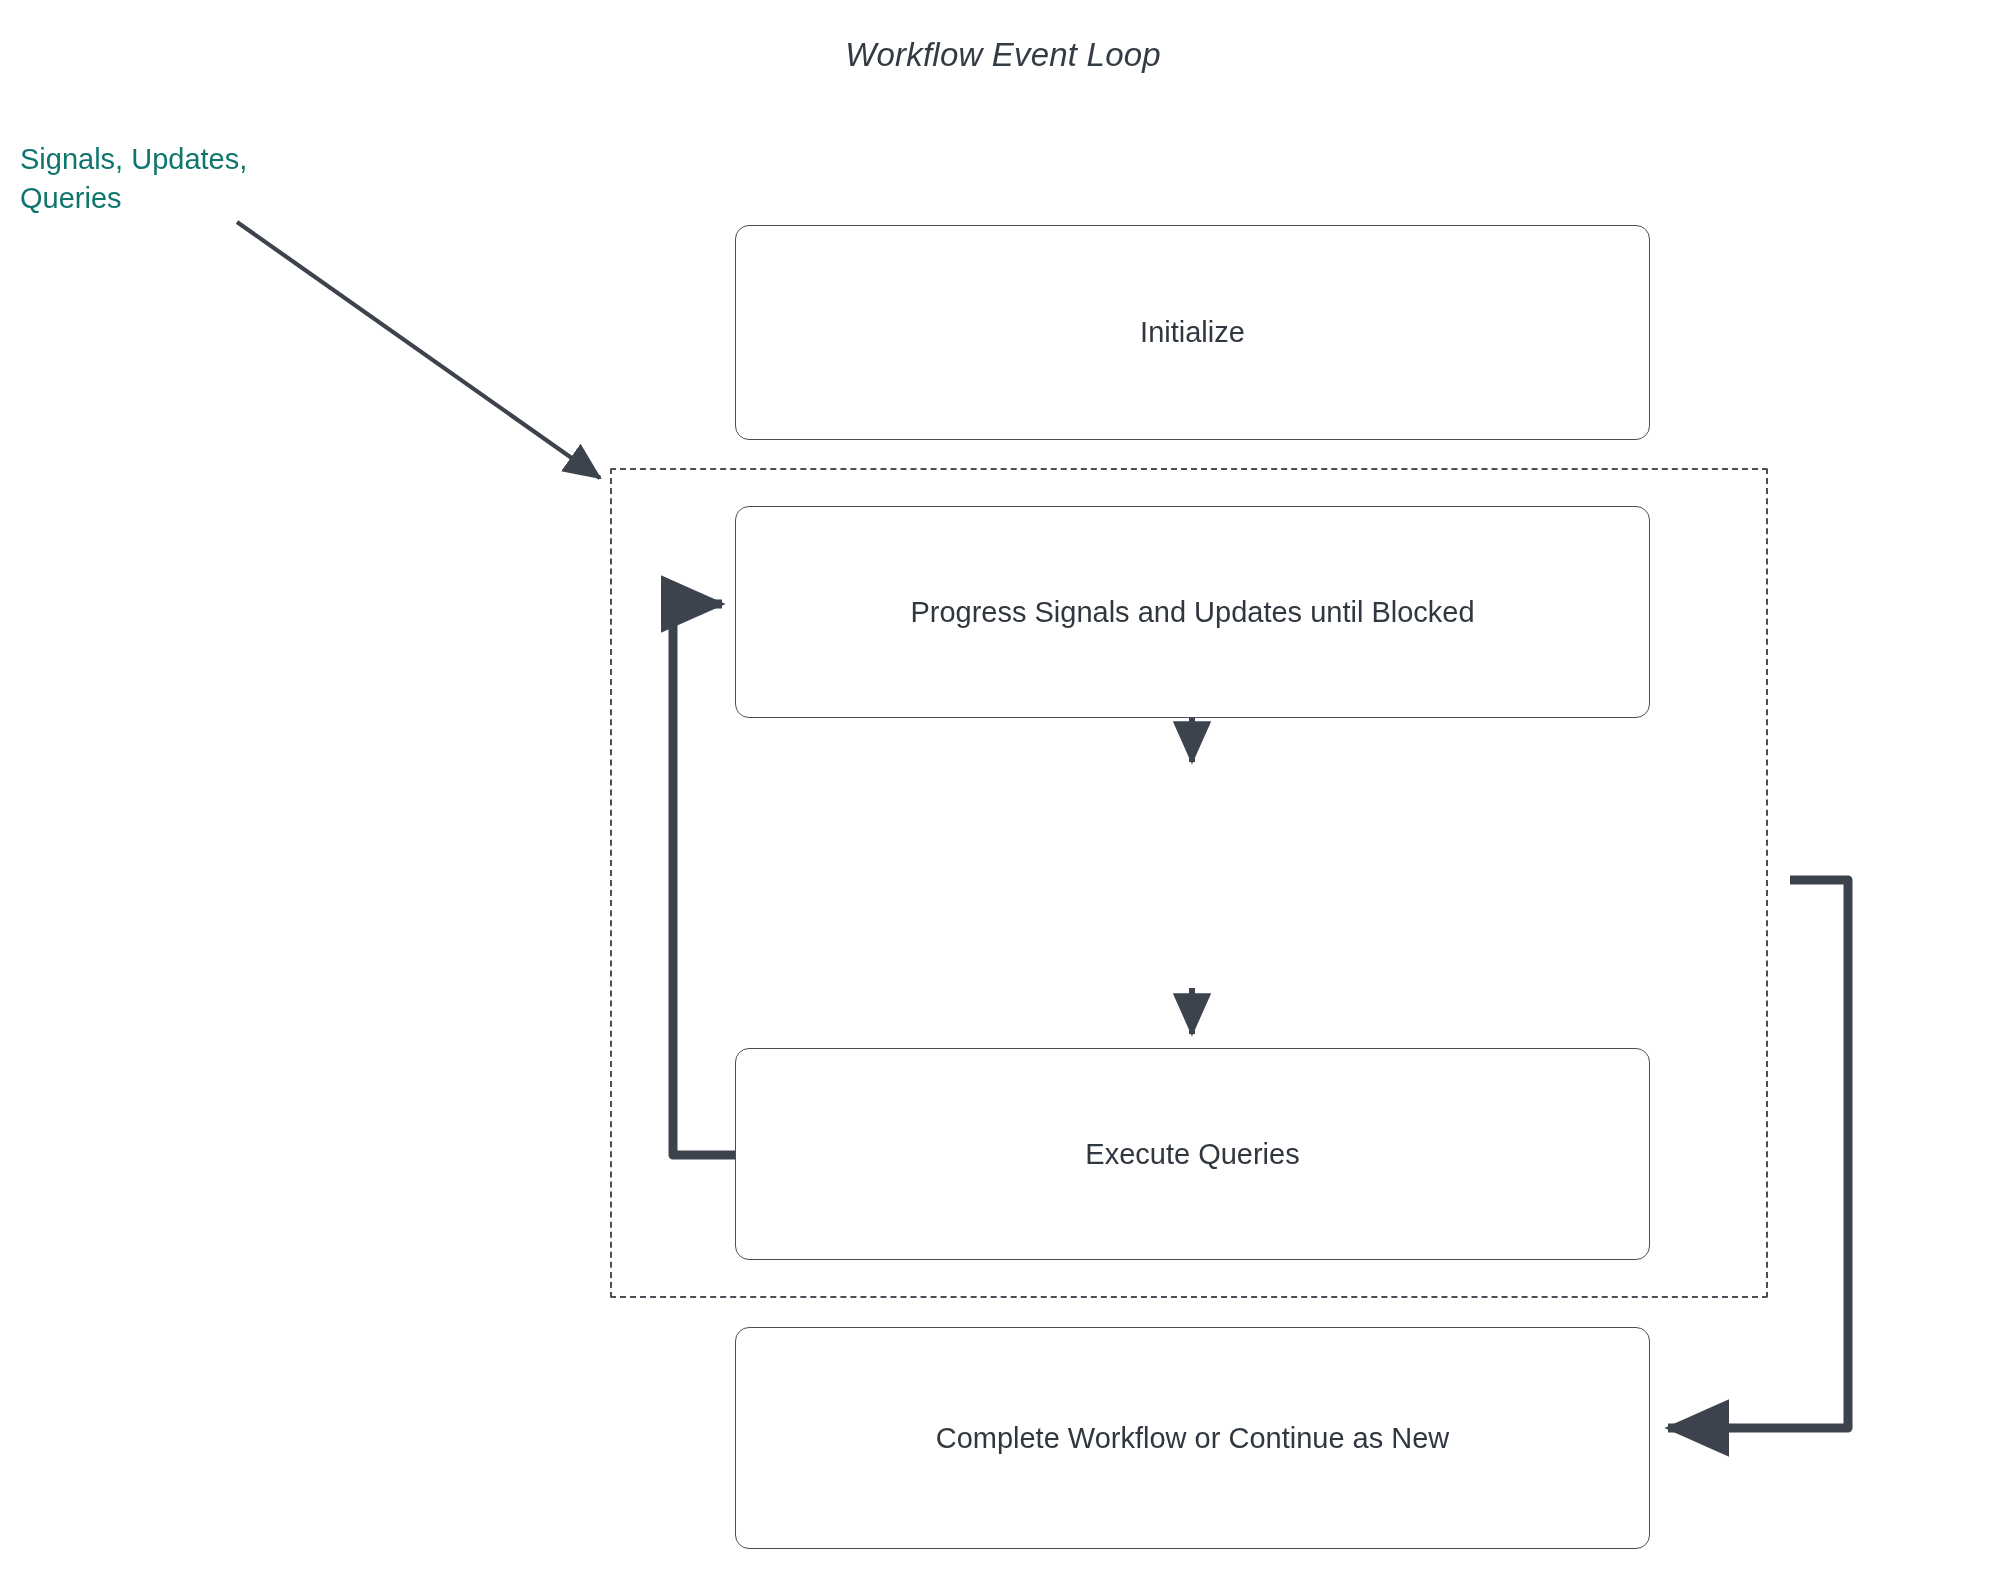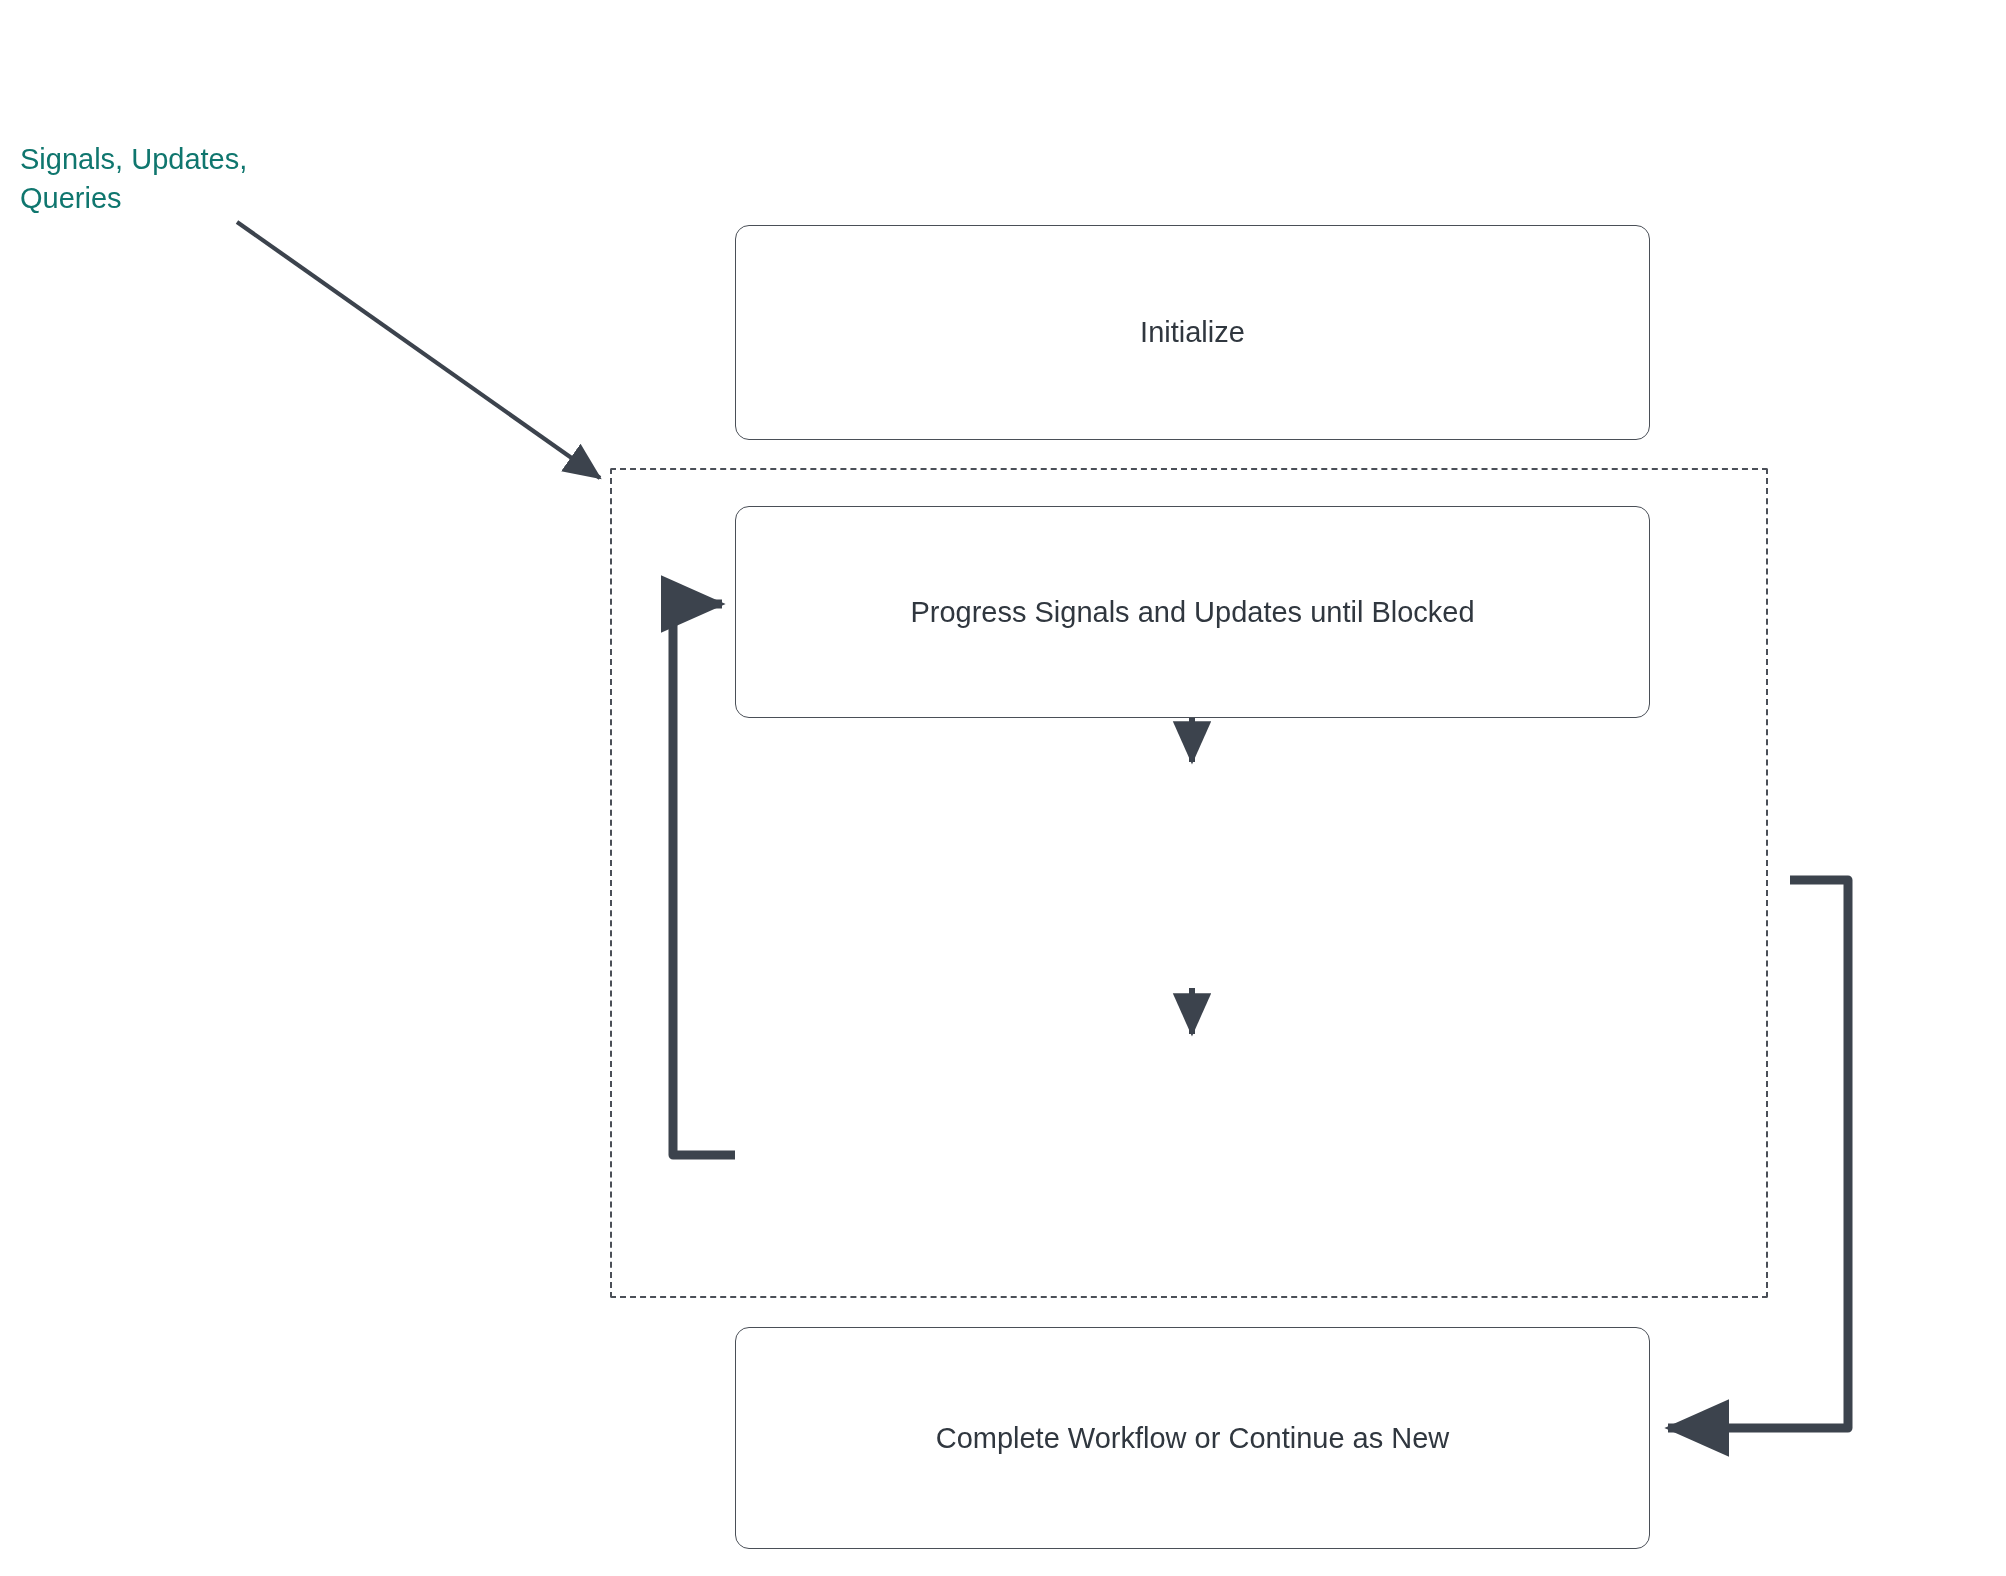"Workflow Event Loop" div { html: none -> <div>Workflow Event Loop</div> }
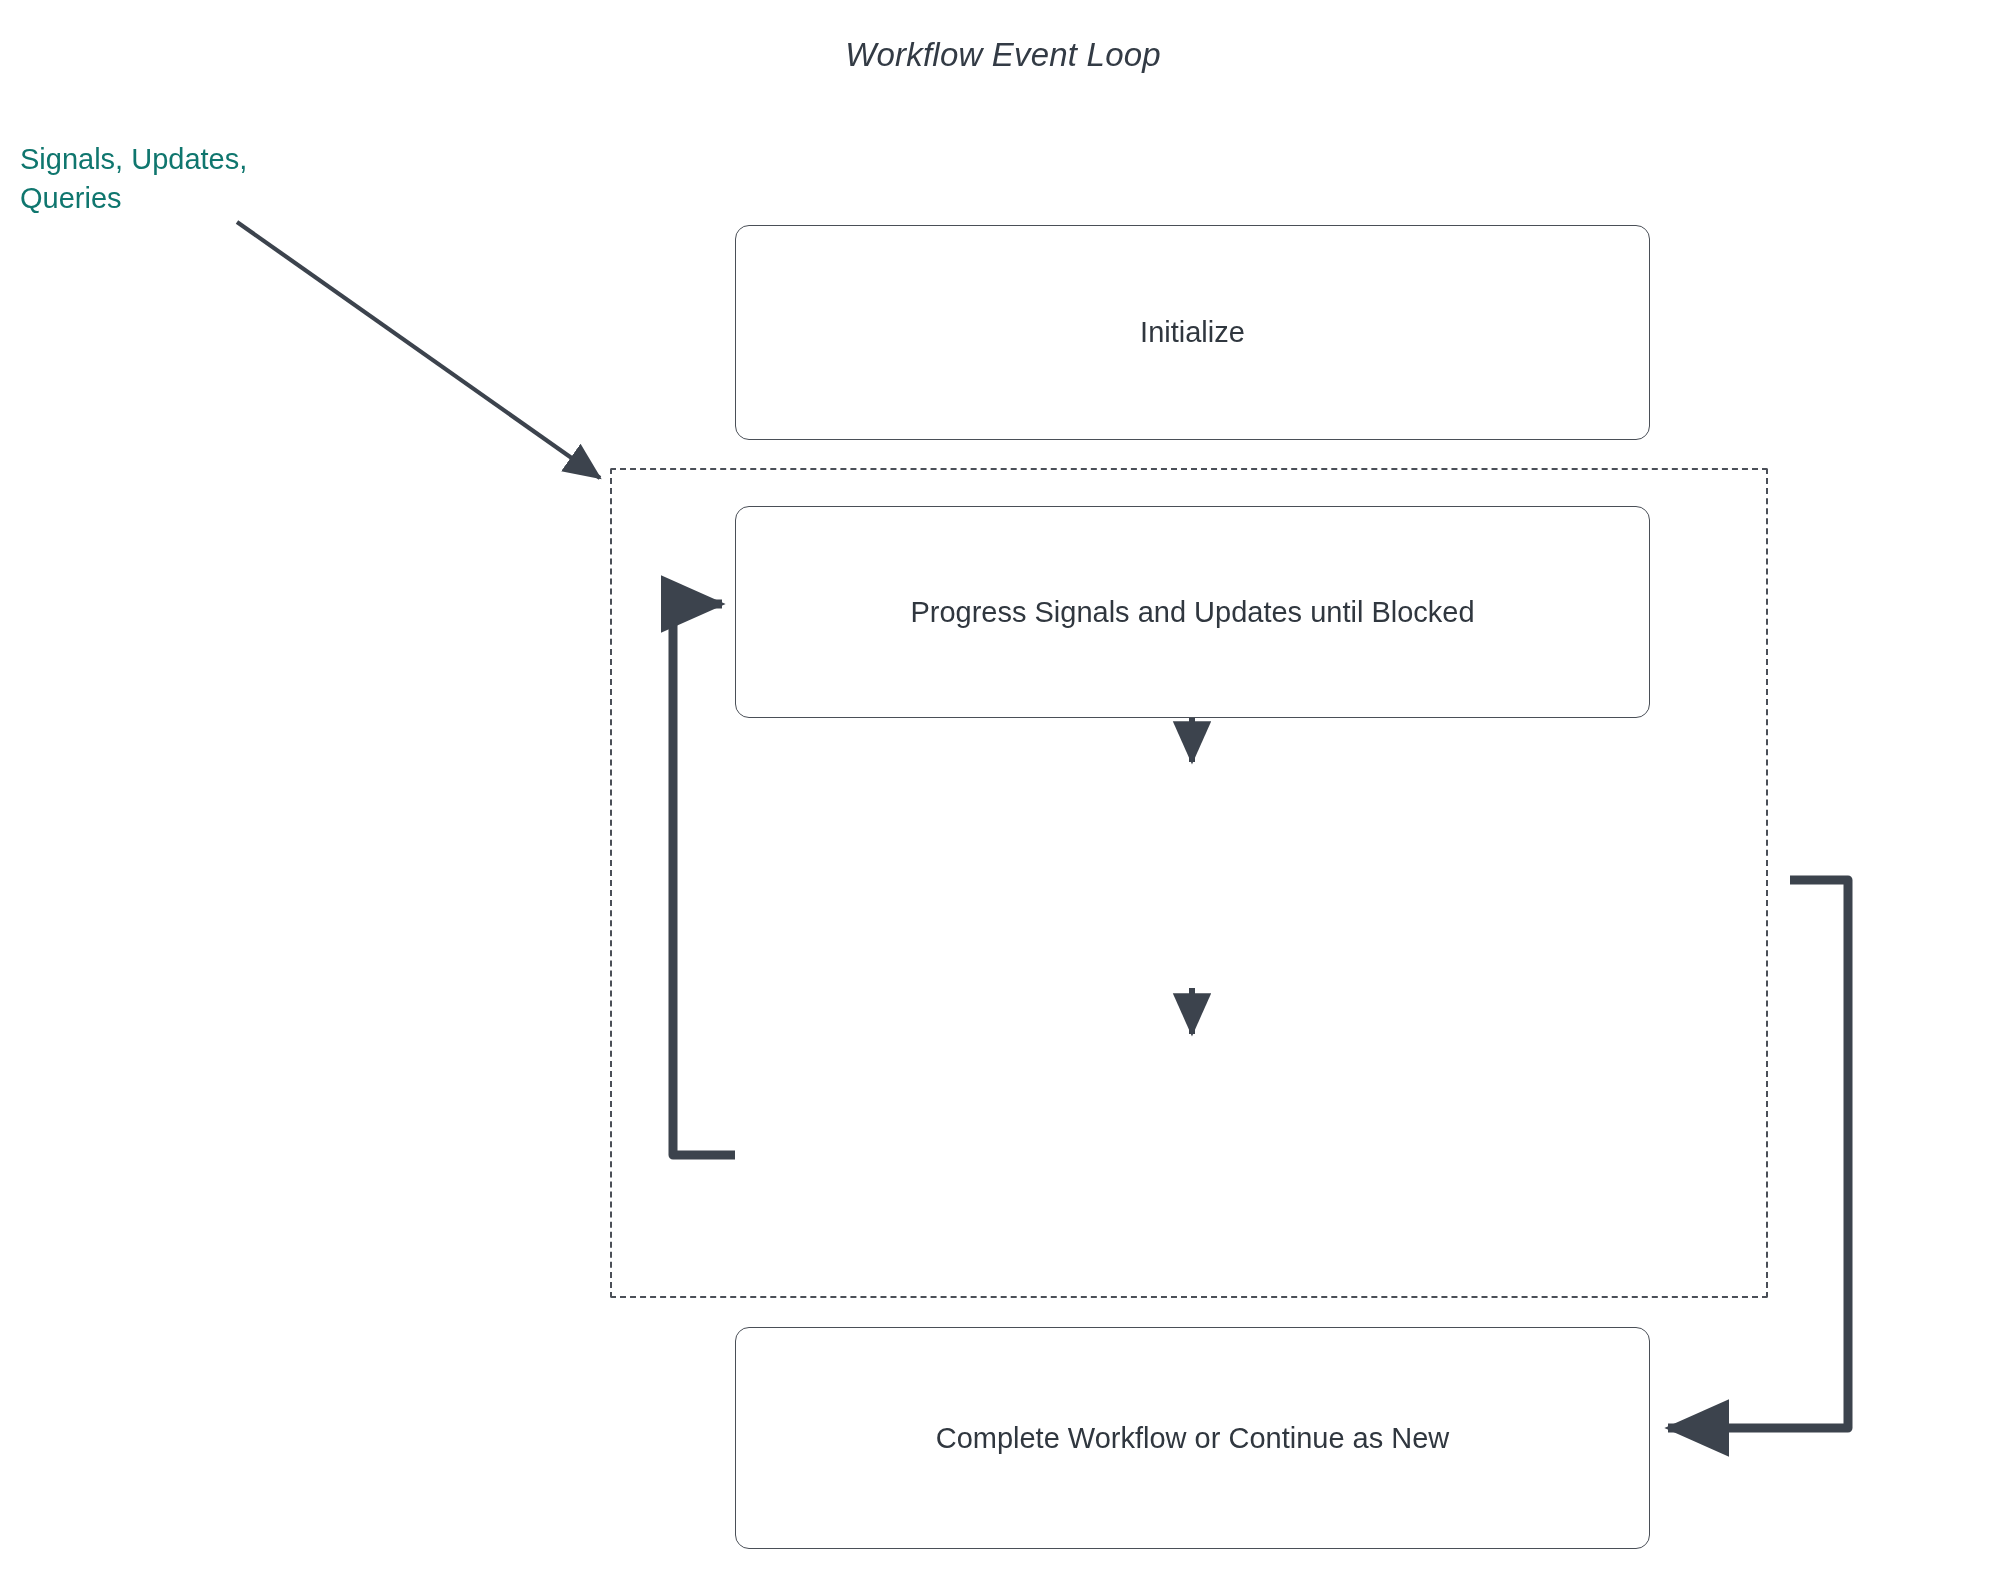"Execute Queries" div.node { html: none -> <div>Execute Queries</div> }
